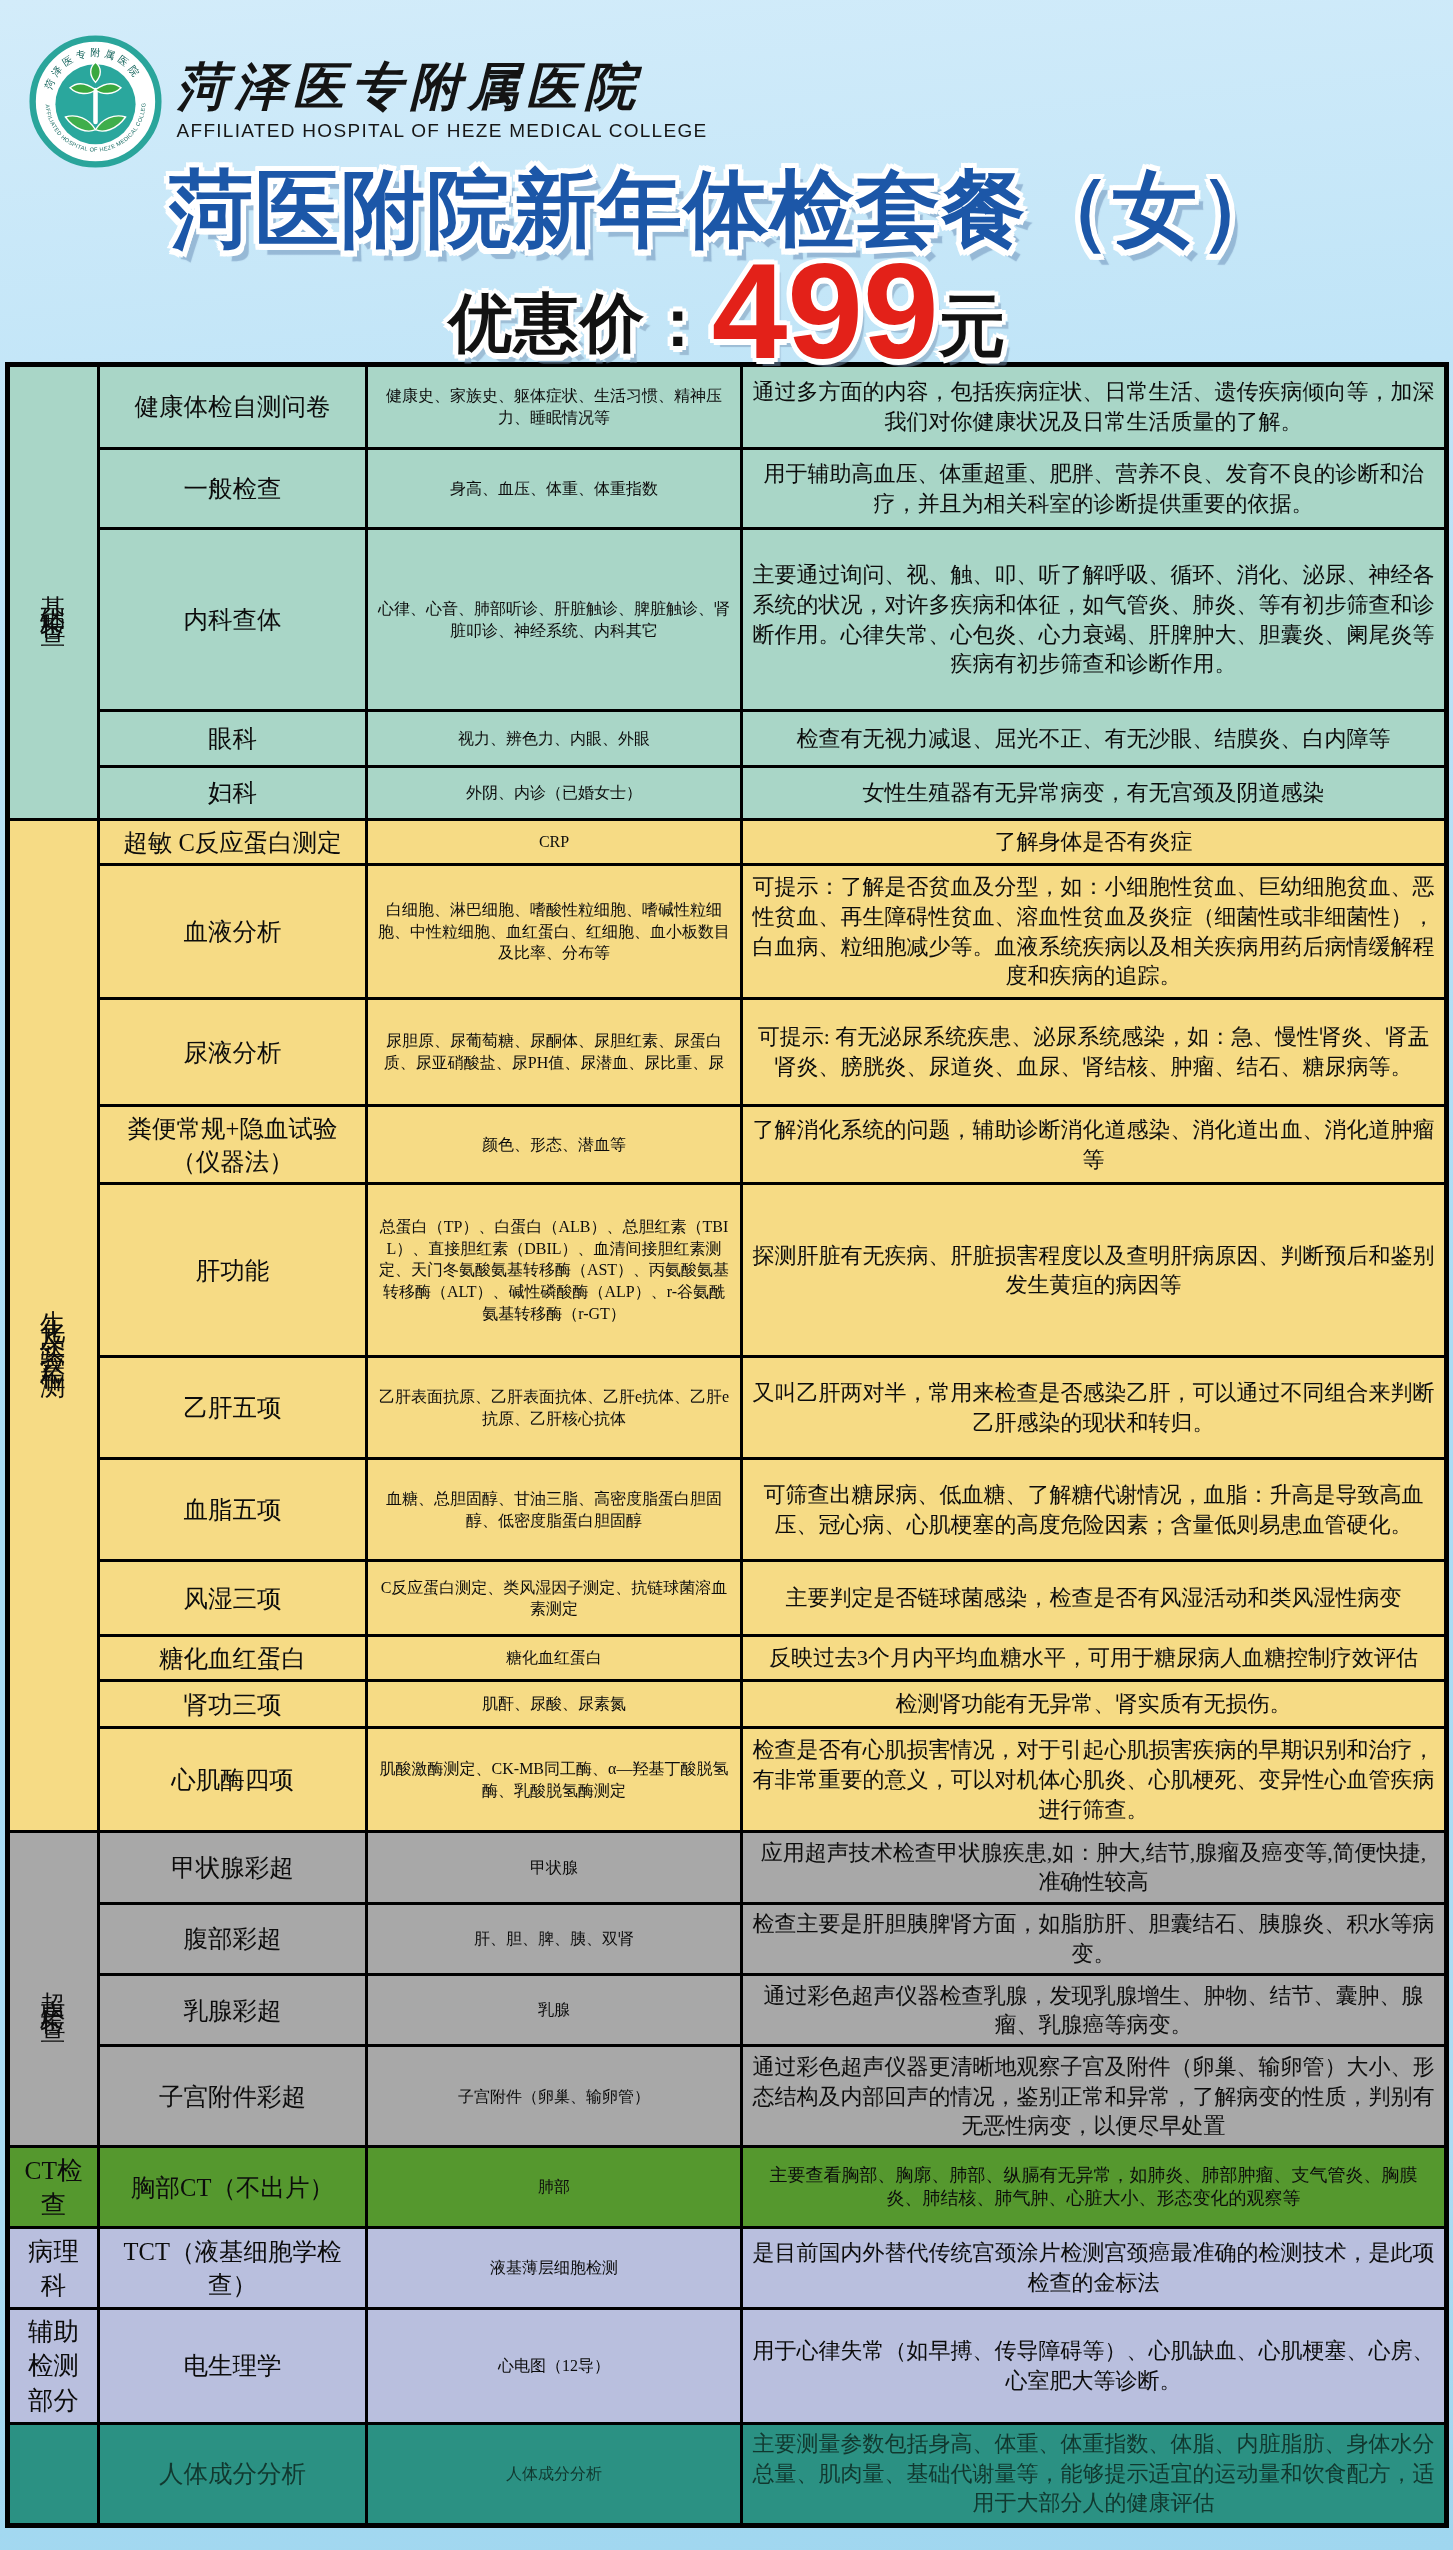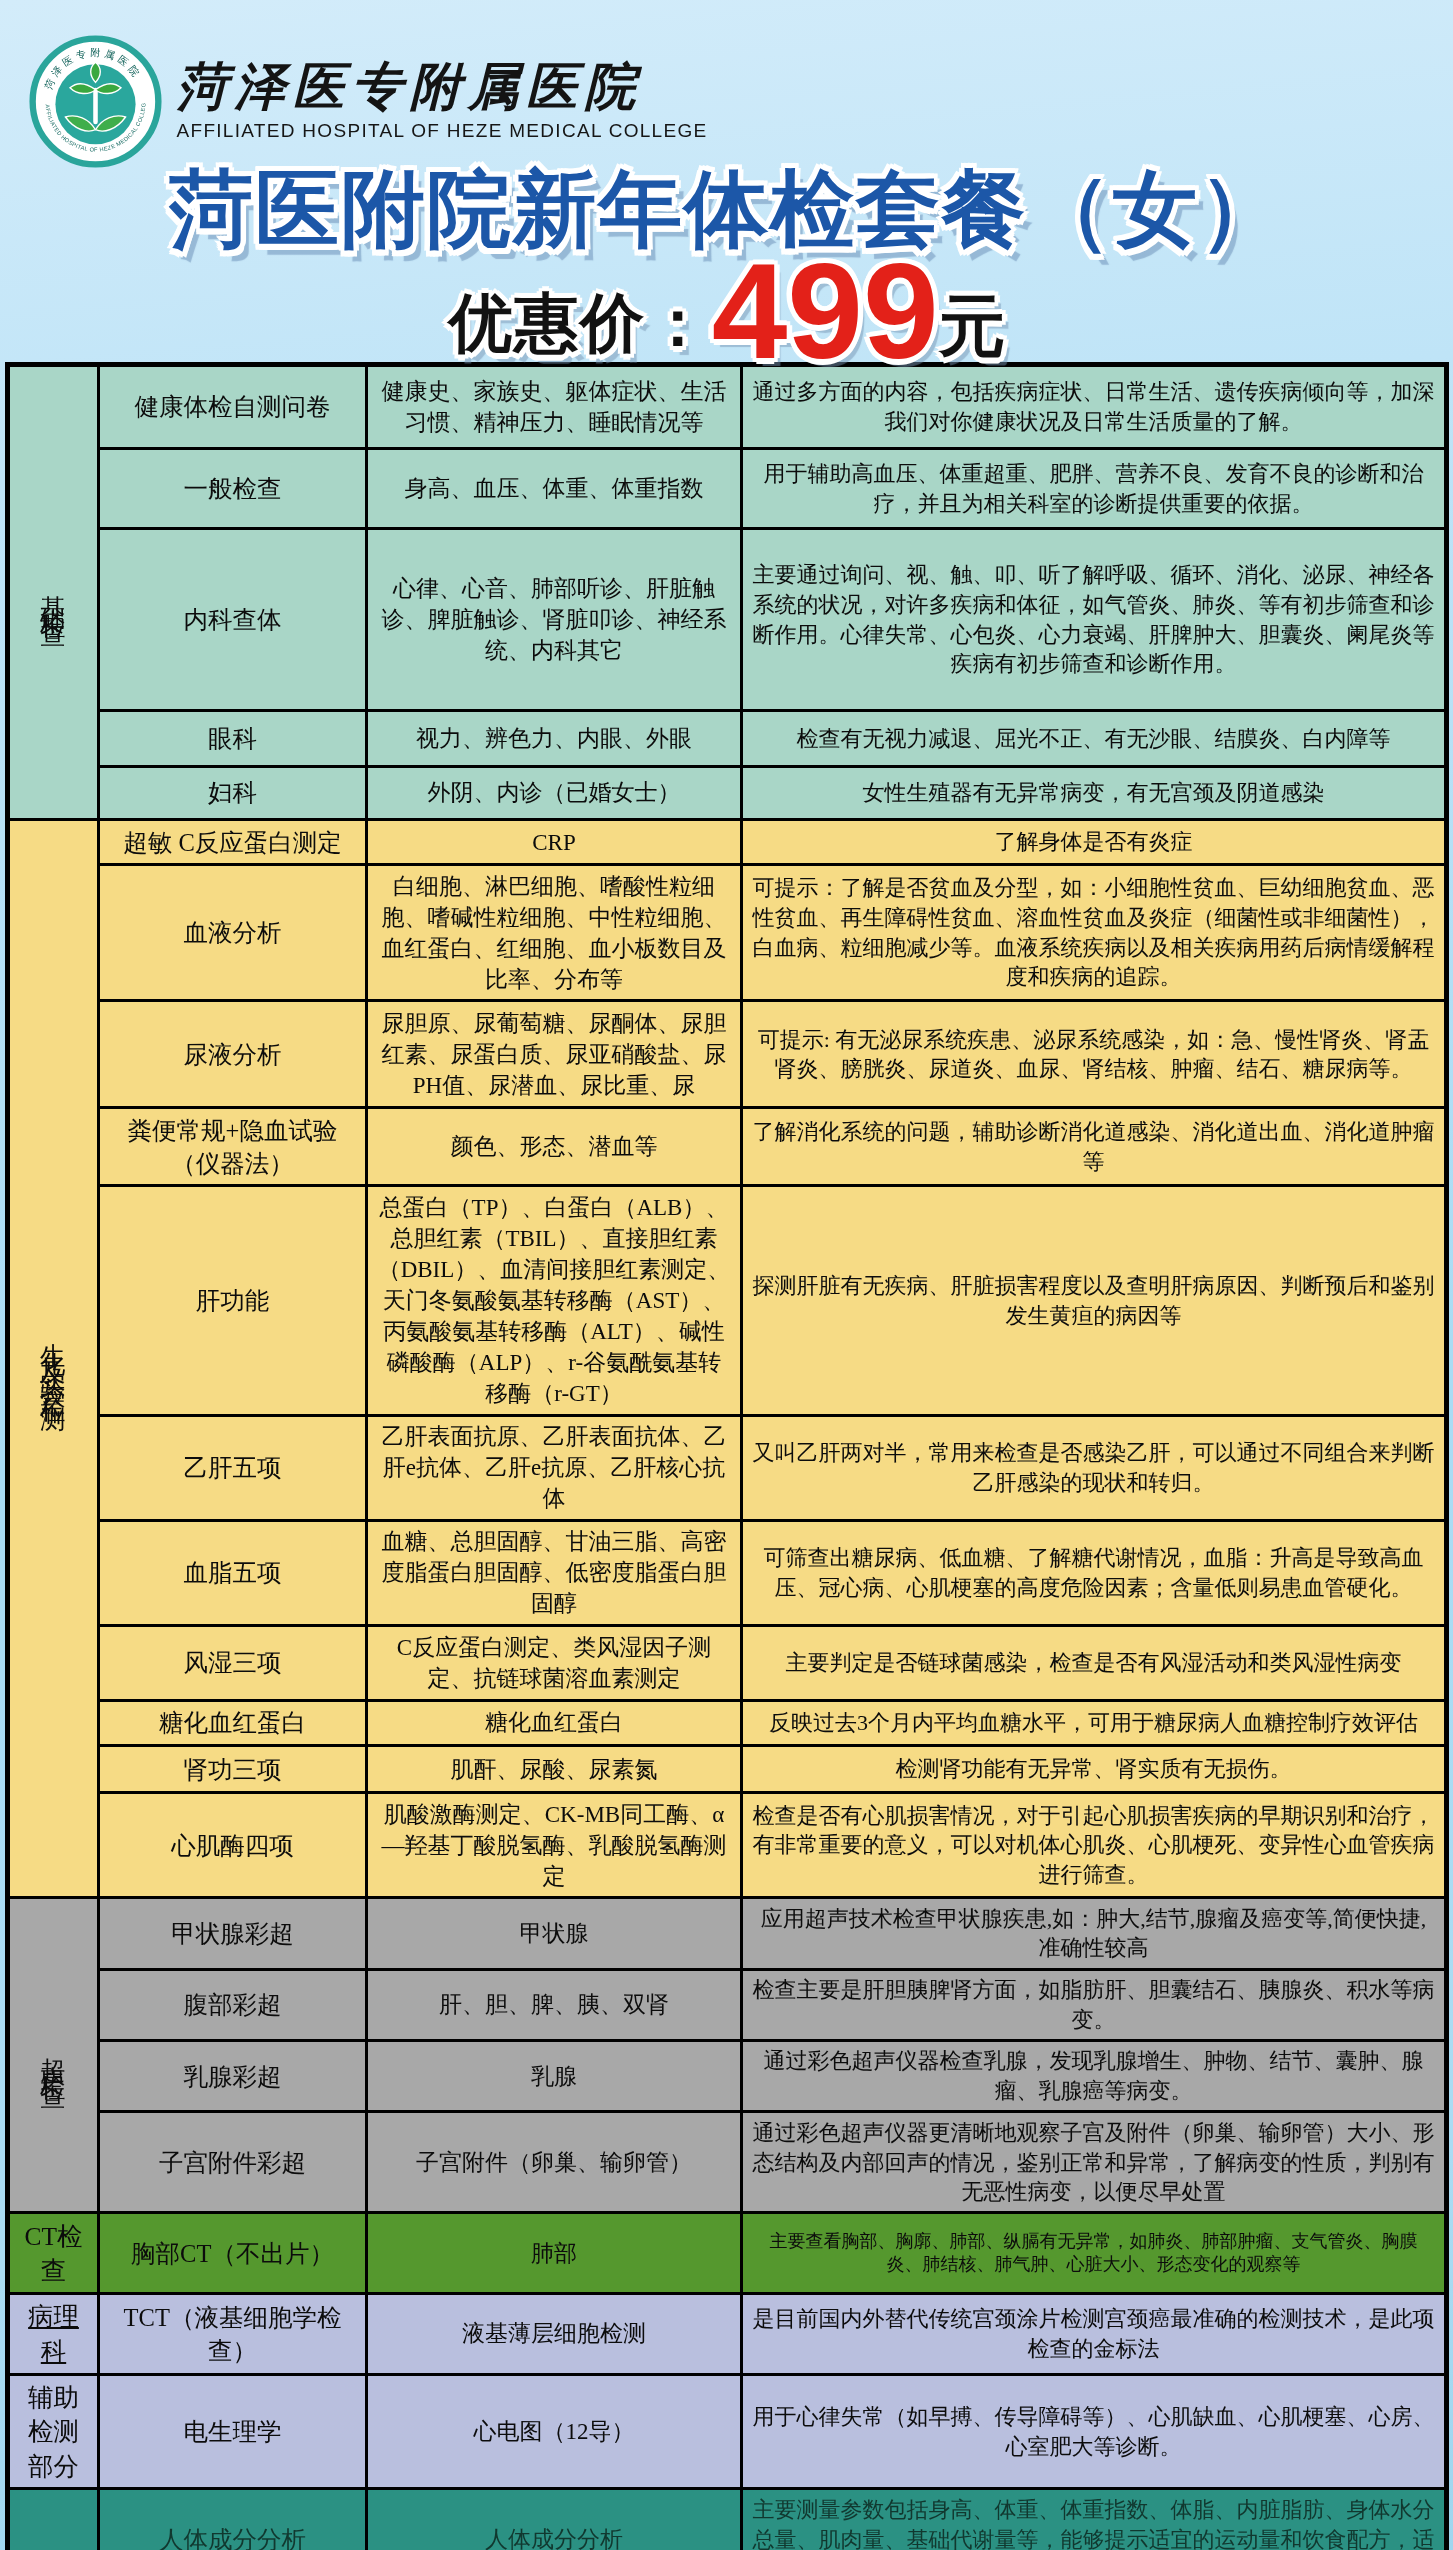"健康史、家族史、躯体症状、生活习惯、精神压力、睡眠情况等" td.cont { font-size: 23px -> 16px }
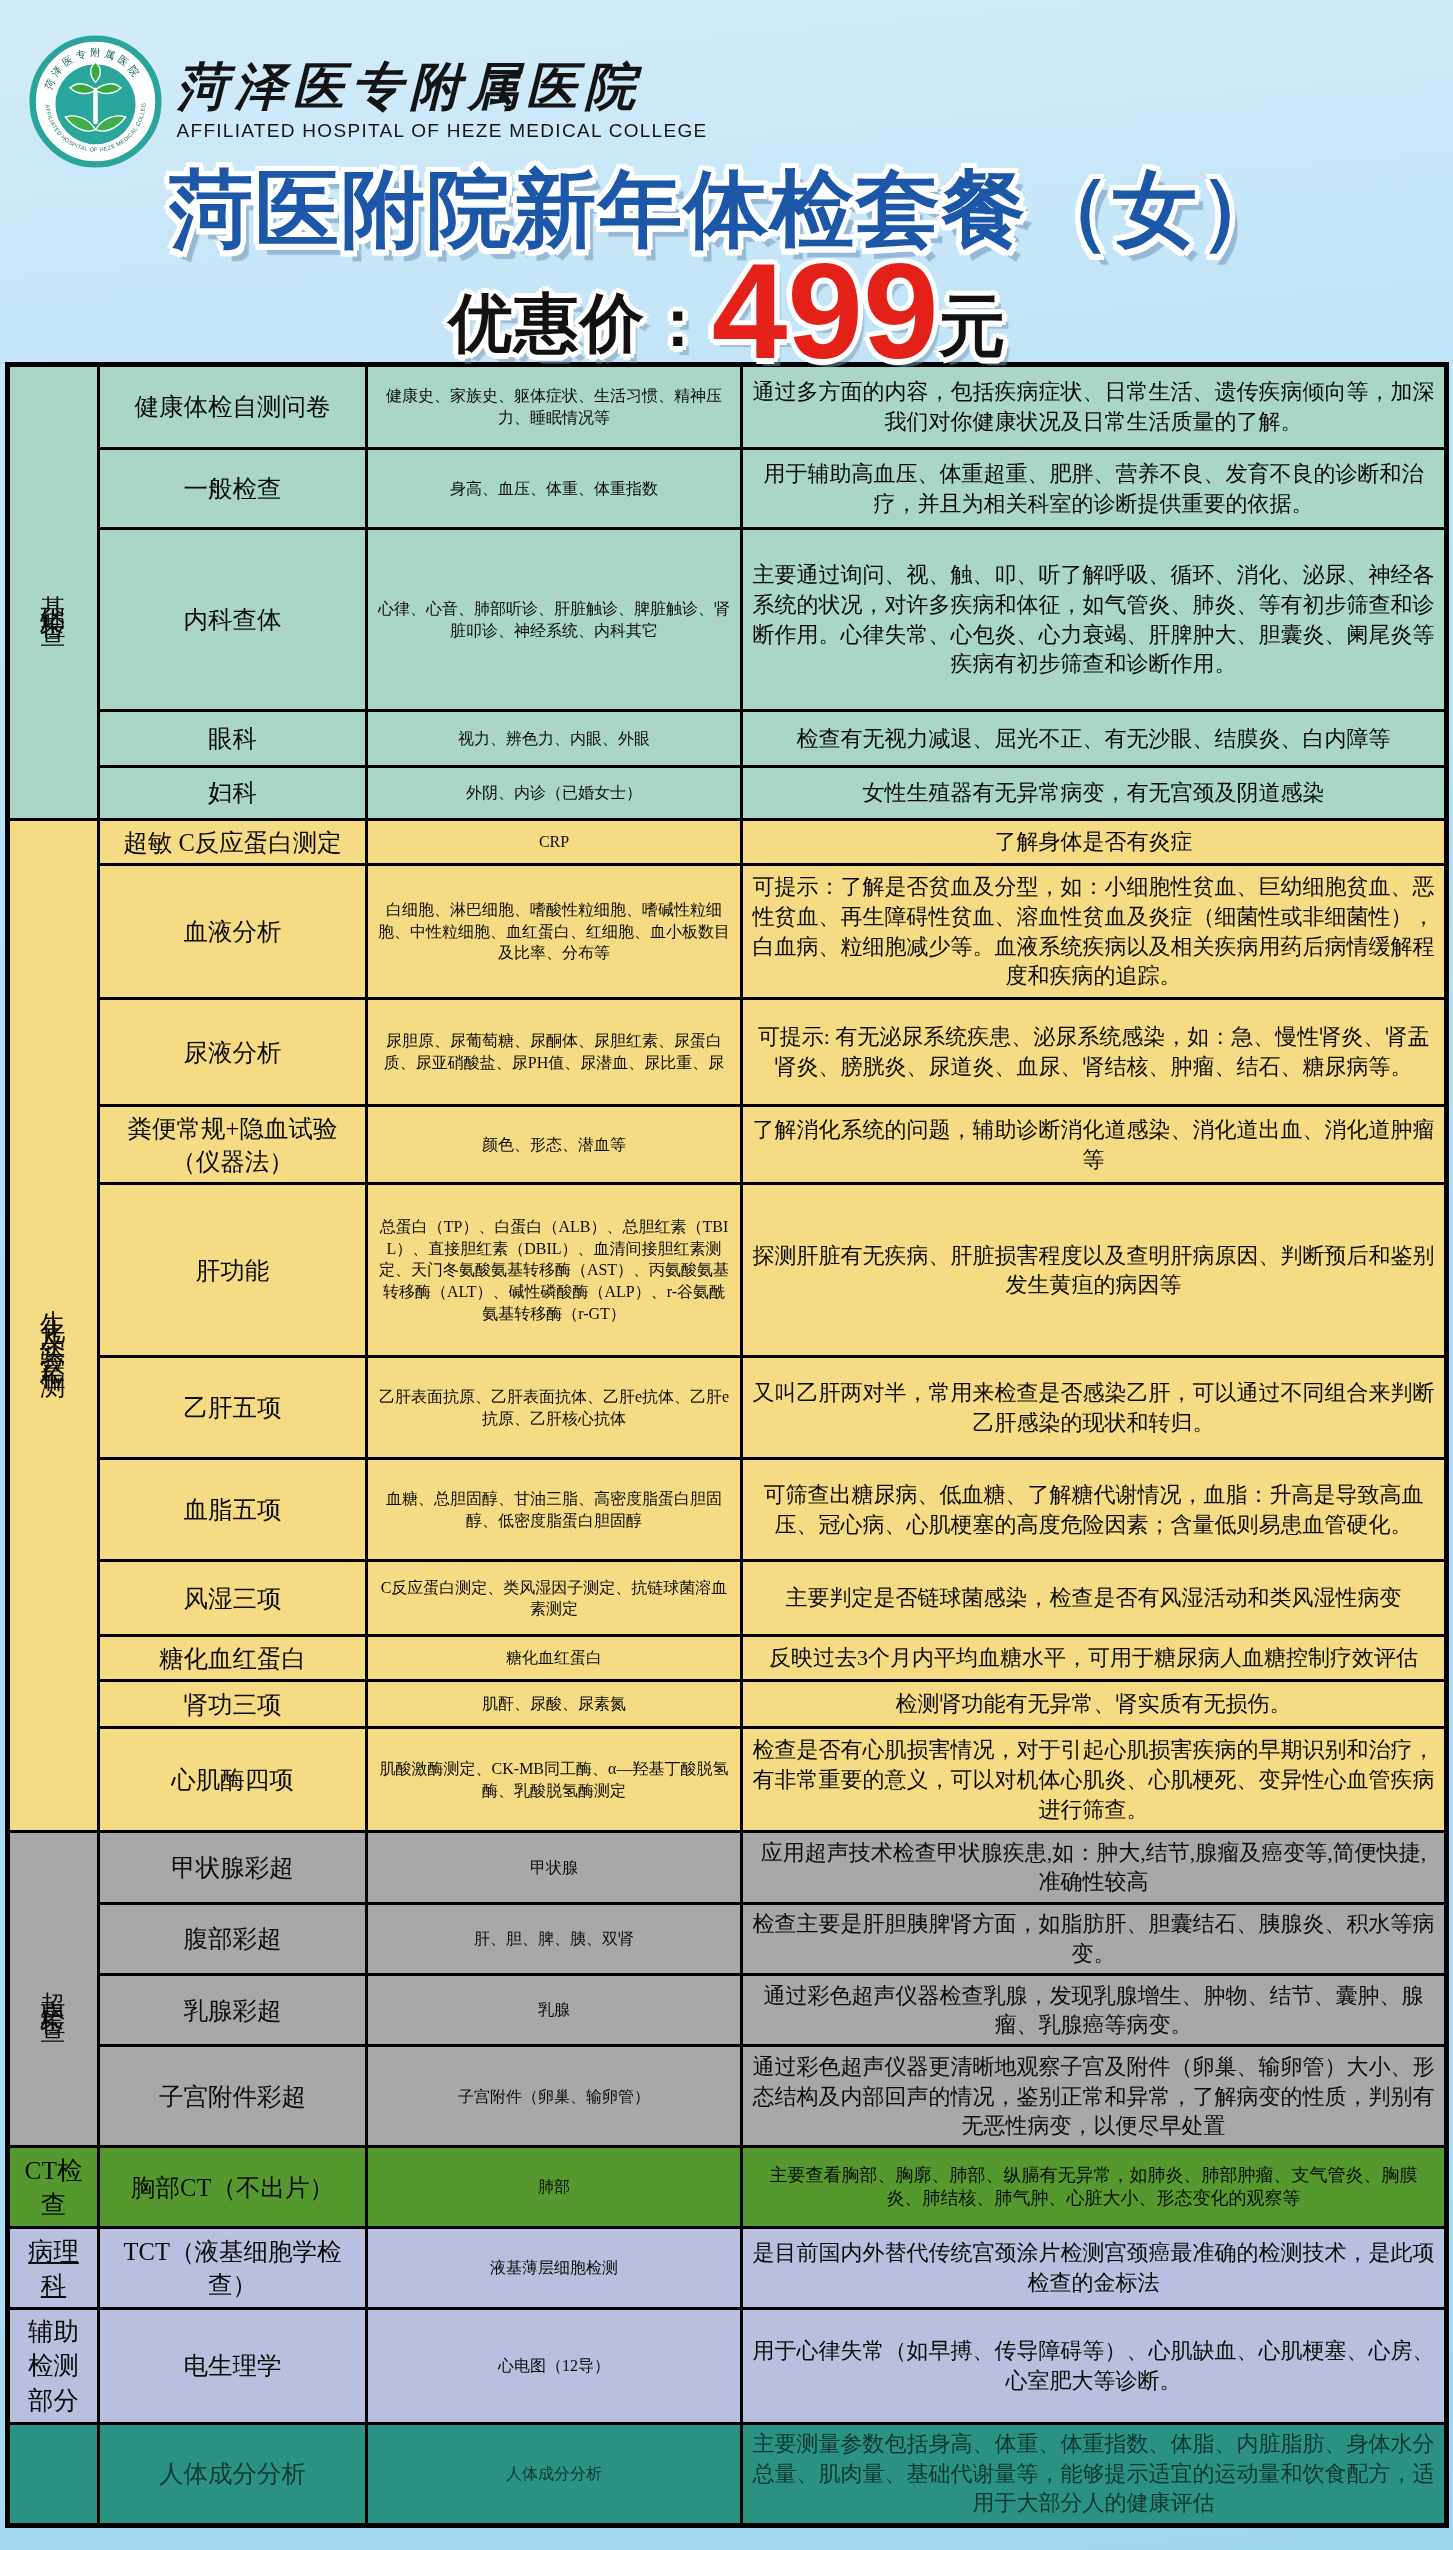"病理科" td.cat { text-decoration: underline -> none }
